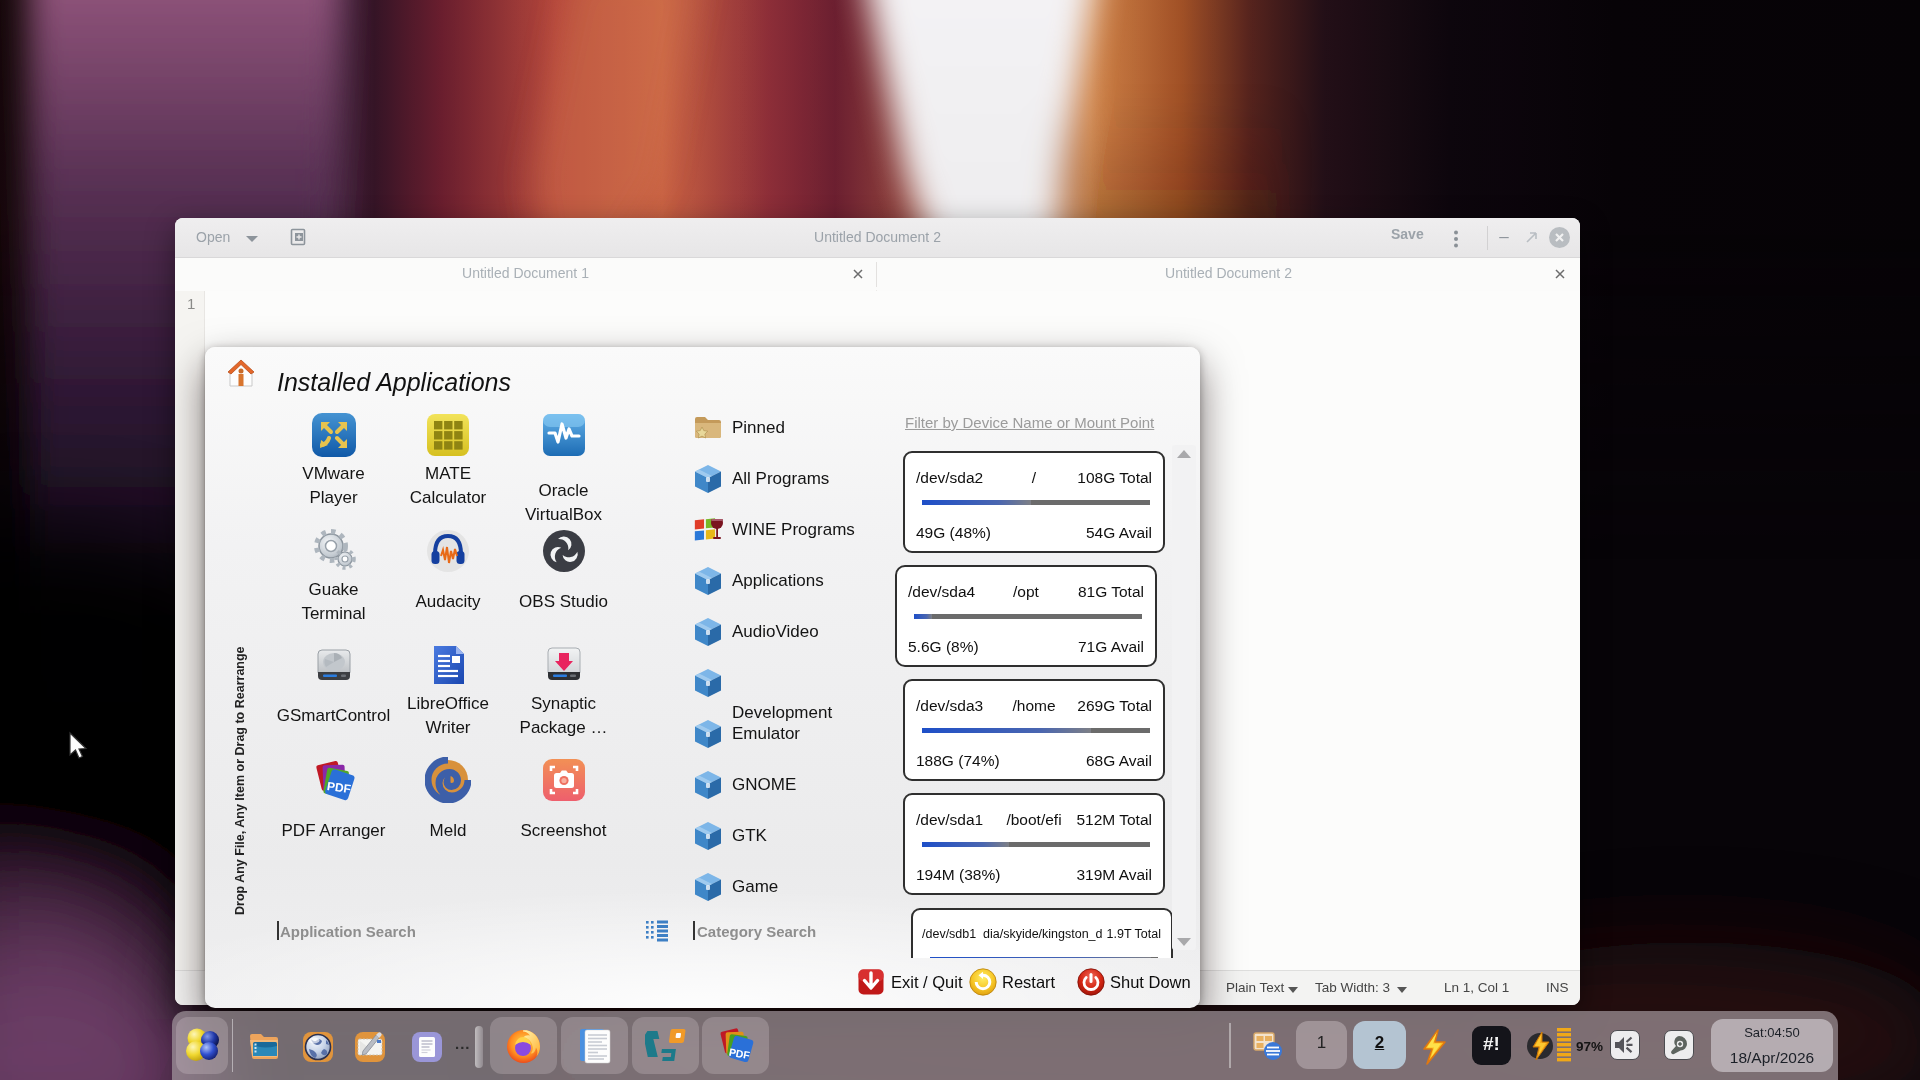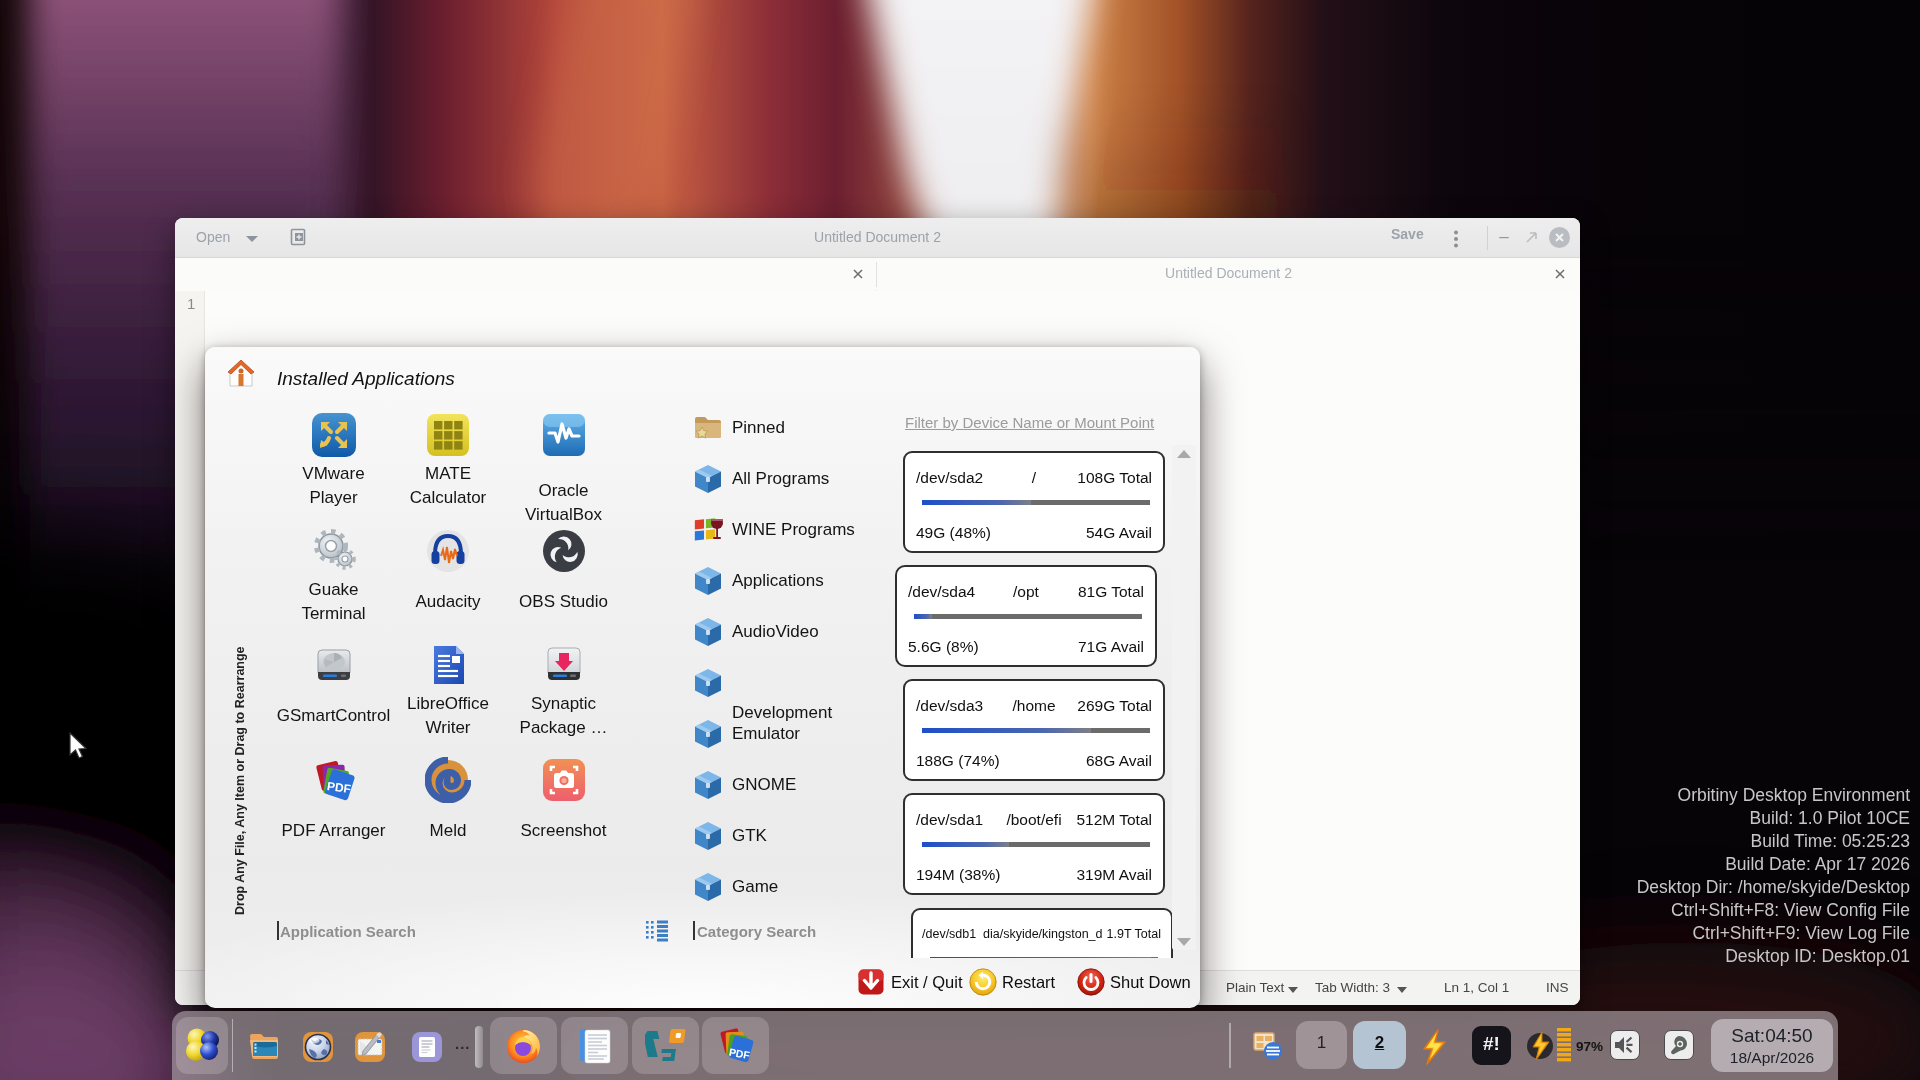"Untitled Document 1" div.abs { html: none -> <div>Untitled Document 1</div> }
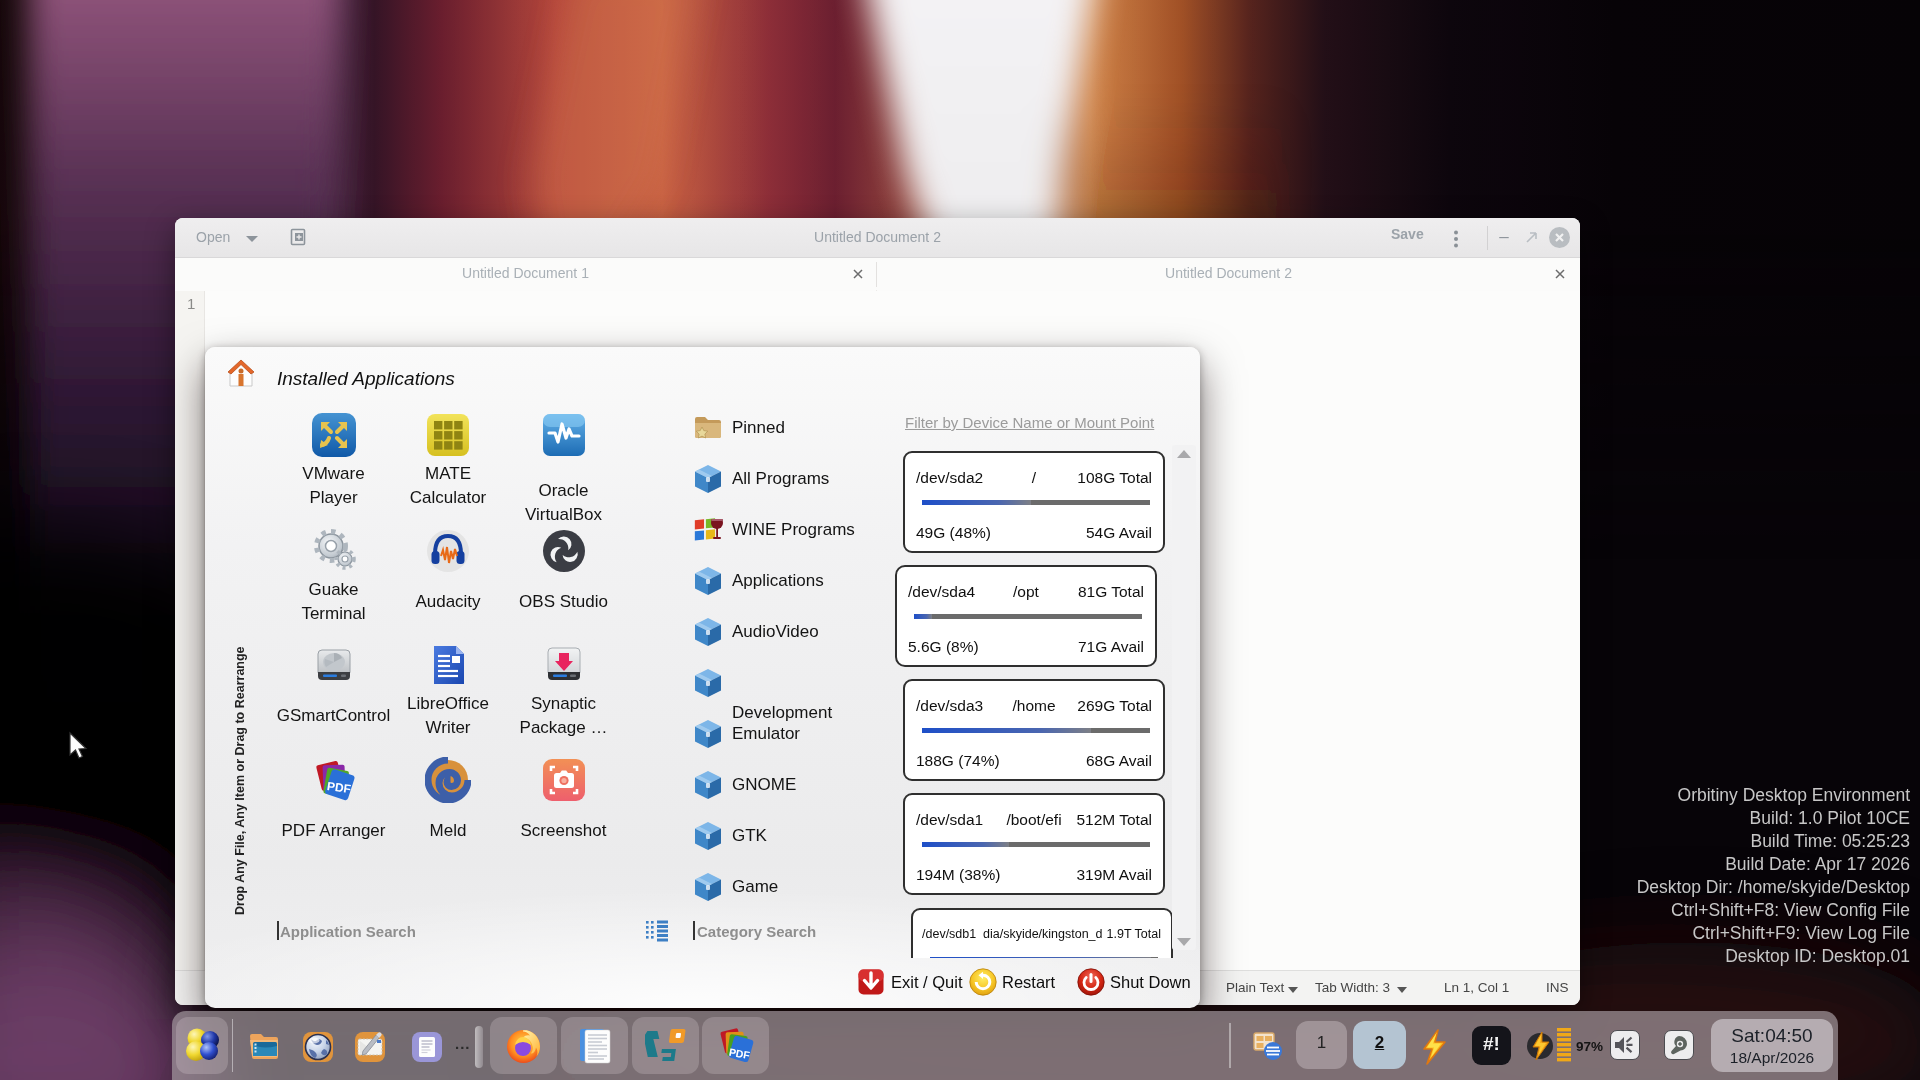"Installed Applications" div.abs { font-size: 19px -> 25px }
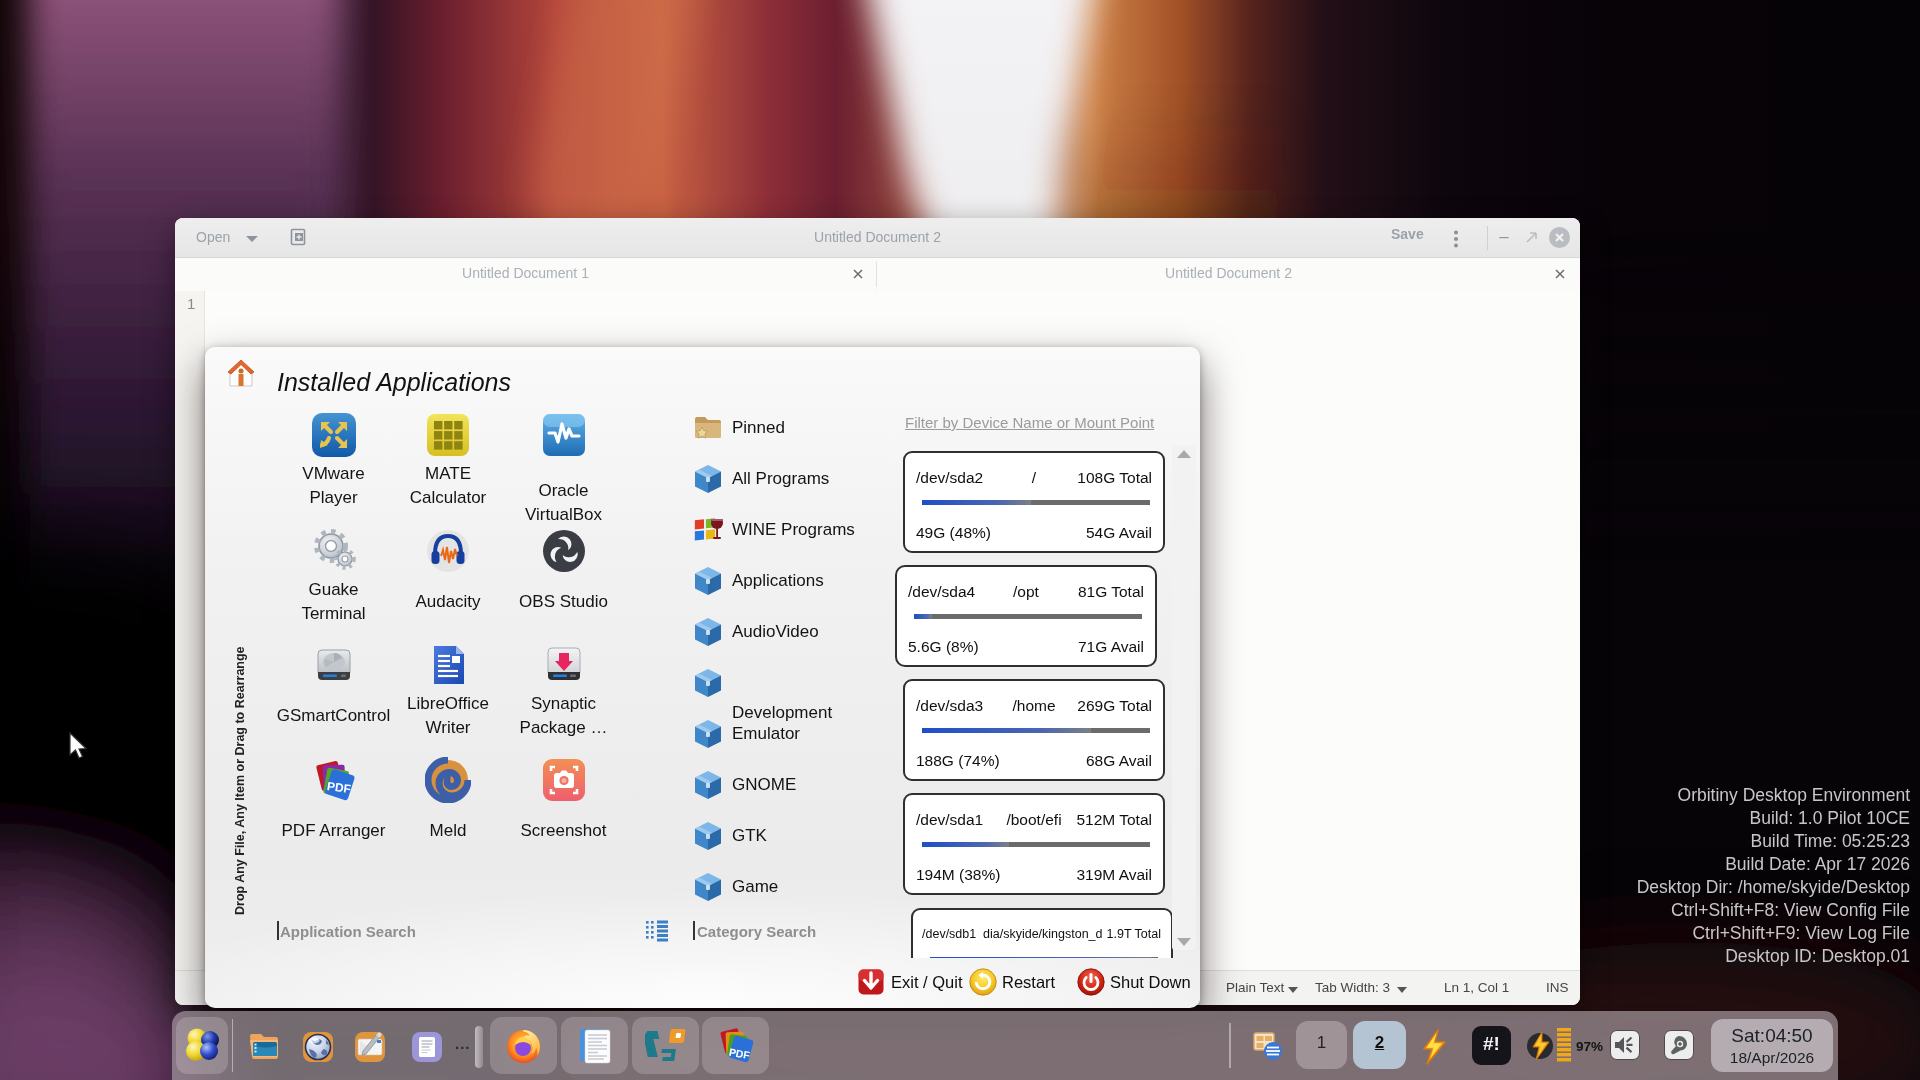"Orbitiny Desktop Environment" div { html: <div>Orbitiny Desktop Environment<br>Build: 1.0 Pilot 10CE<br>Build Time: 05:25:23<br>Build Date: Apr 17 2026<br>Desktop Dir: /home/skyide/Desktop<br>Ctrl+Shift+F8: View Config File<br>Ctrl+Shift+F9: View Log File<br>Desktop ID: Desktop.01</div> -> none }
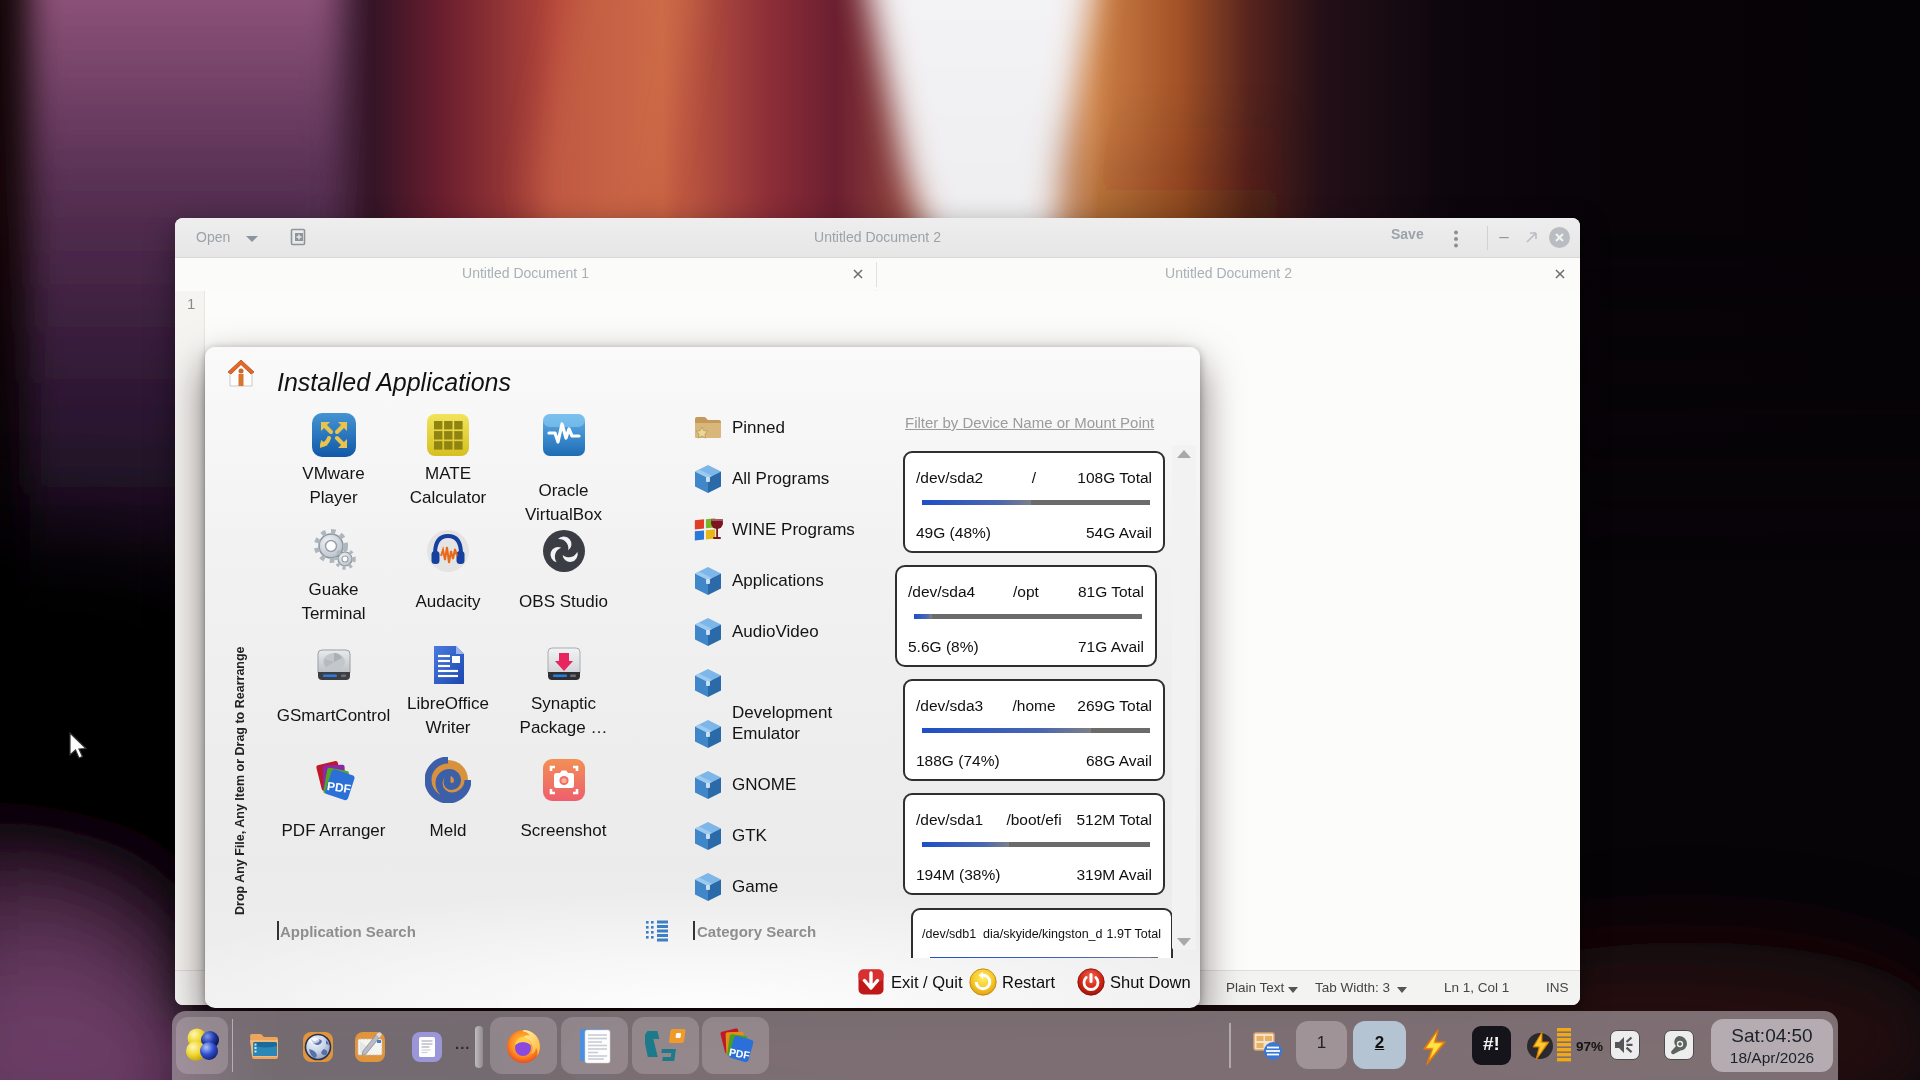"Sat:04:50" div.abs { font-size: 19px -> 13px }
